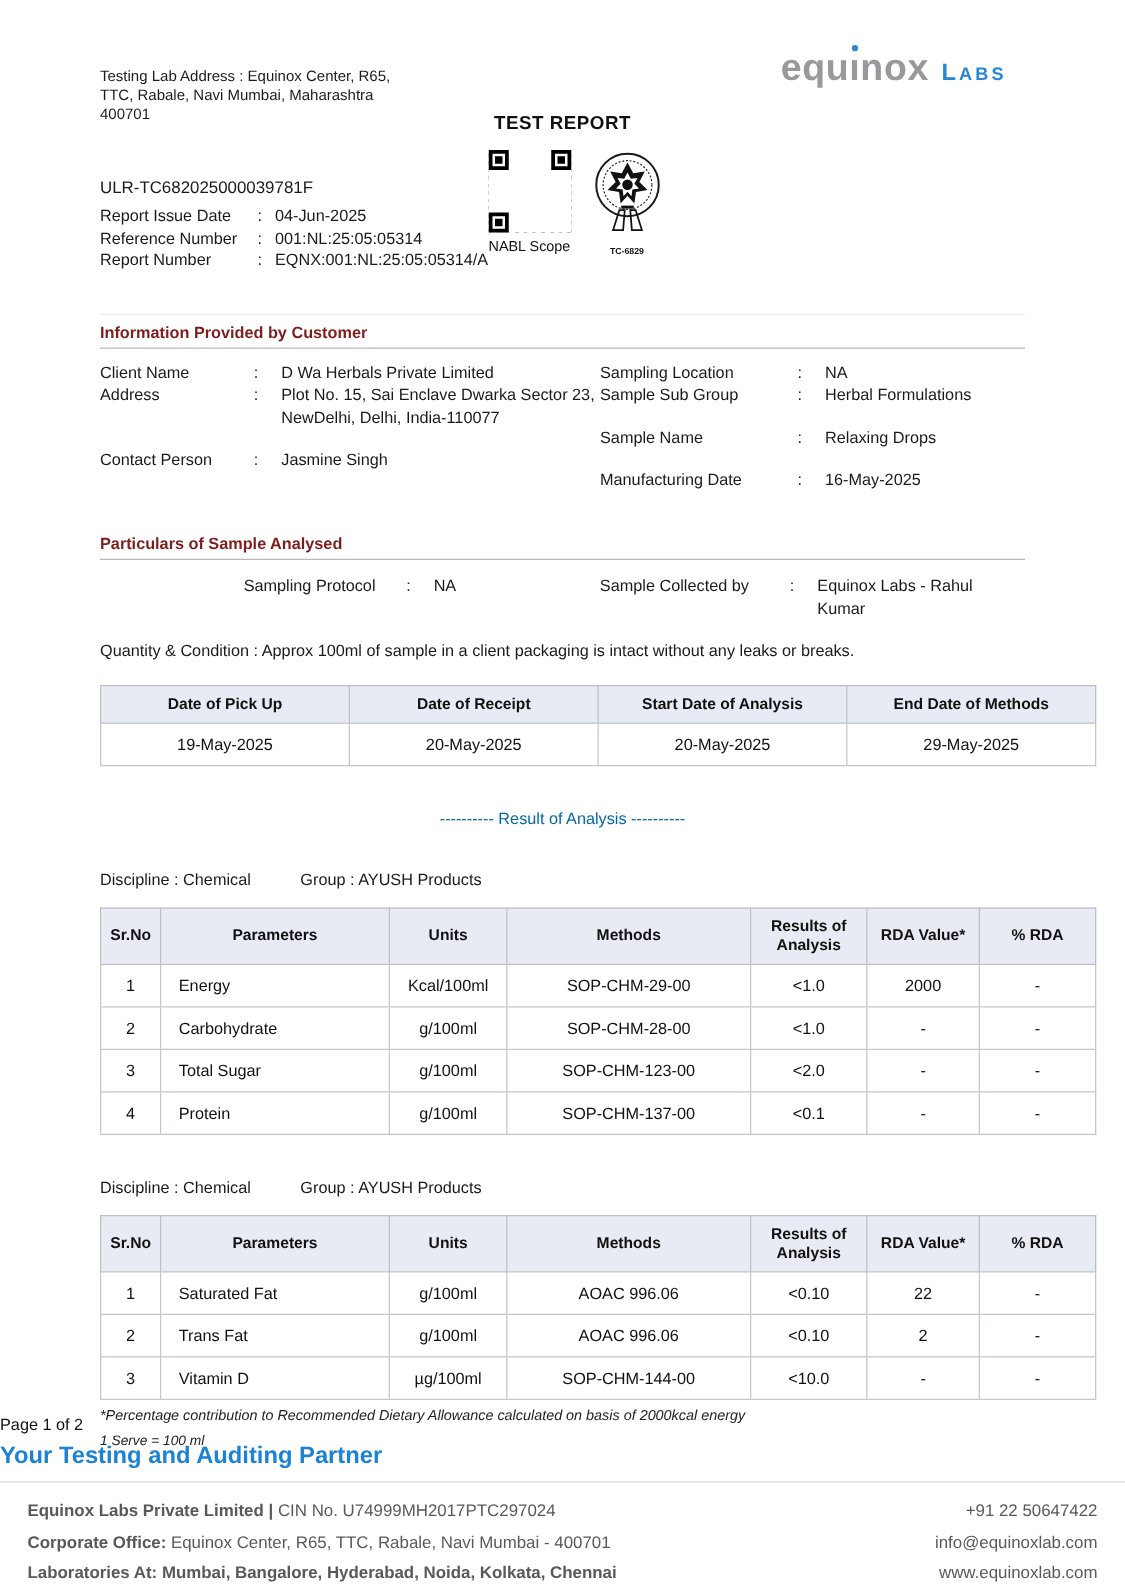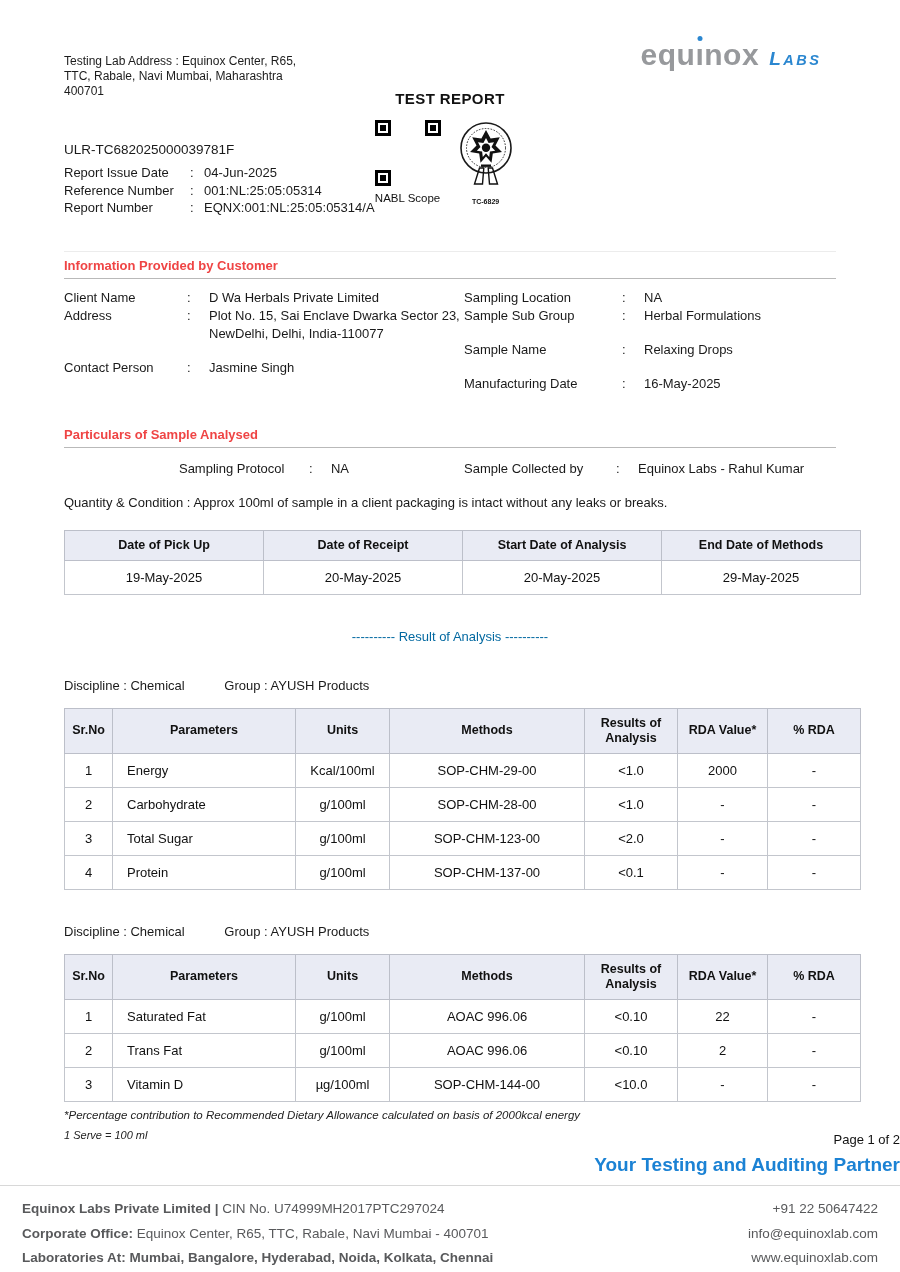"Testing Lab Address : Equinox" .content { padding: 0 64px -> 0 80px }
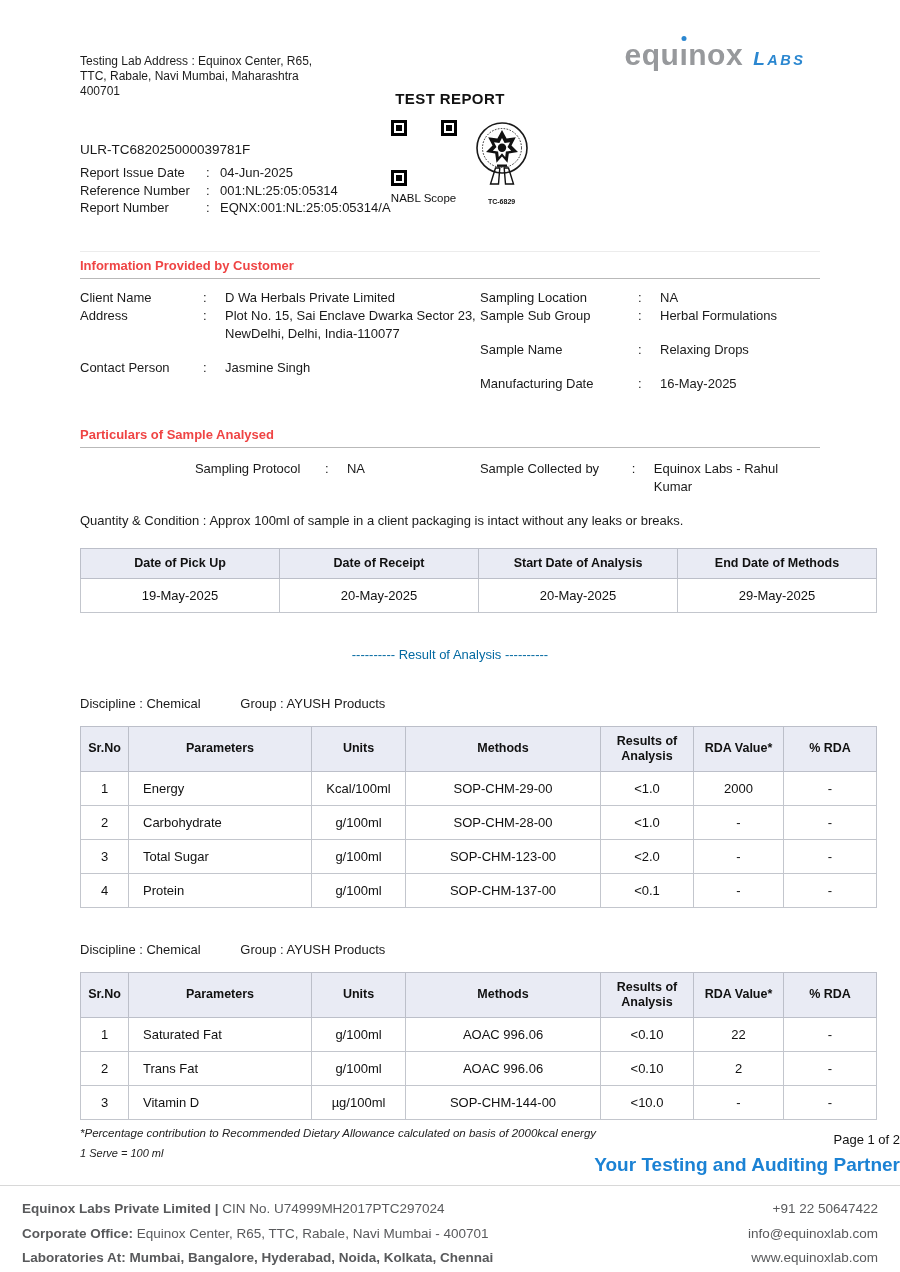"LABS" .logo-labs { font-style: italic -> none }
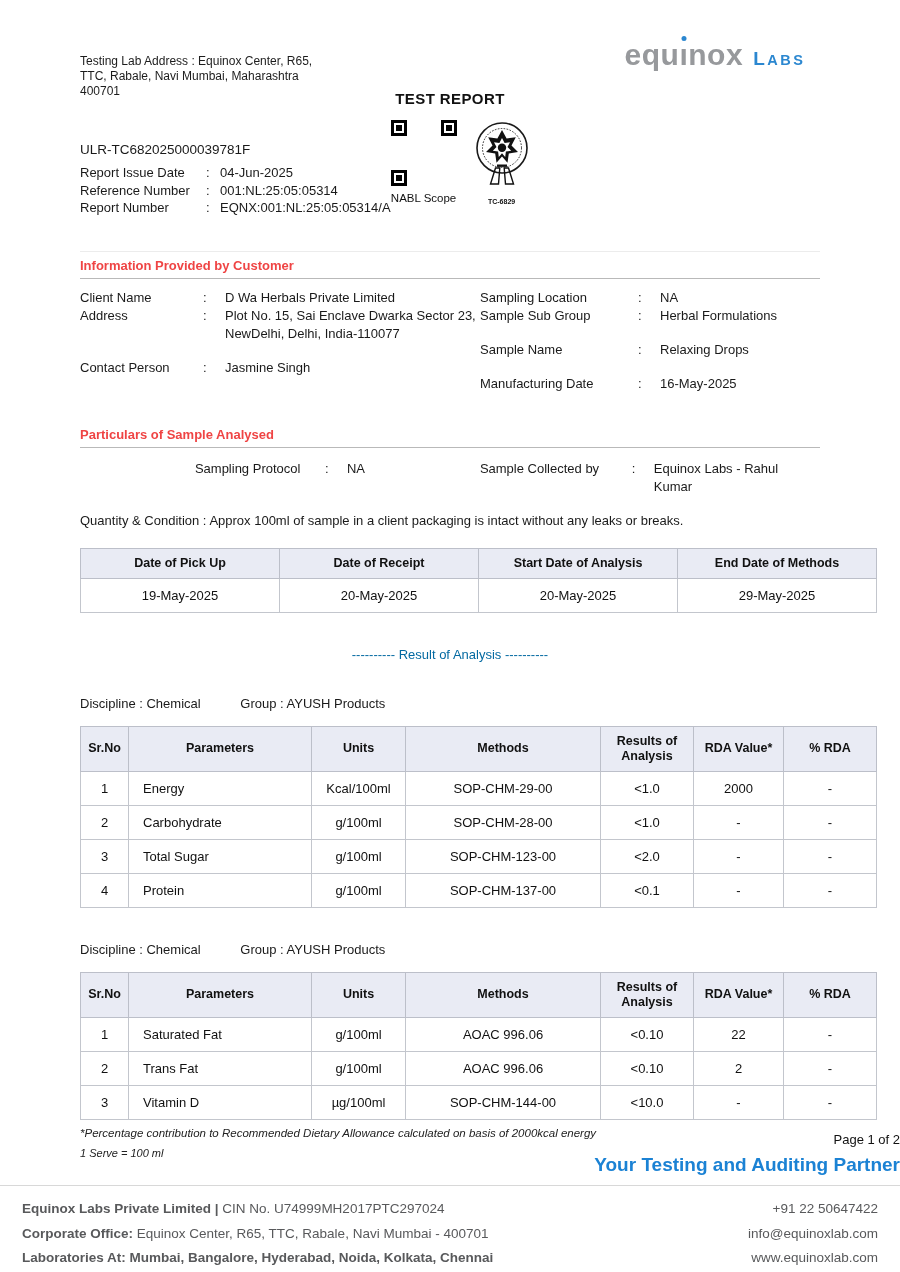"Information Provided by Customer" .section-title { color: #ef4444 -> #7f1d1d }
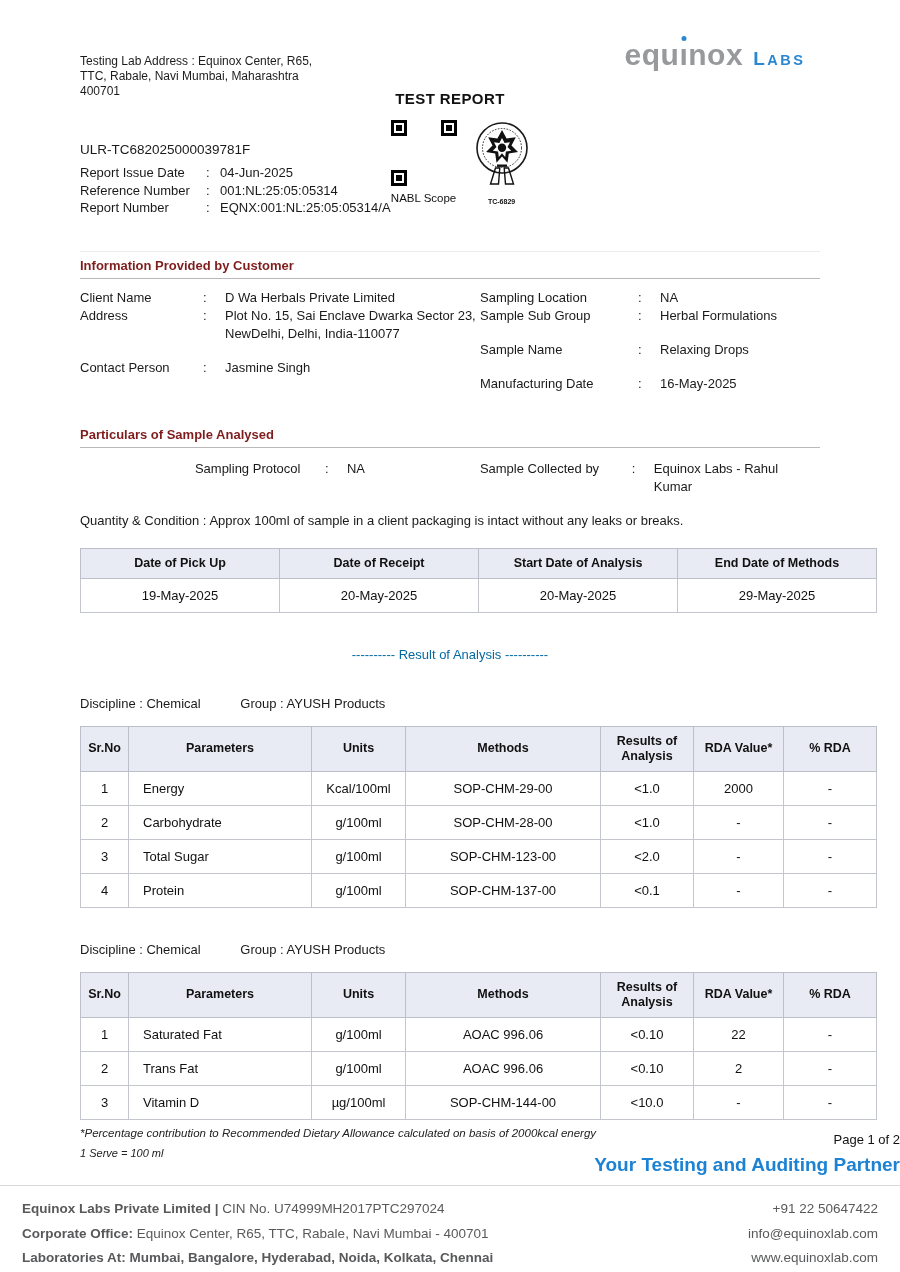"Page 1 of 2" .bottom-center { text-align: right -> left }
